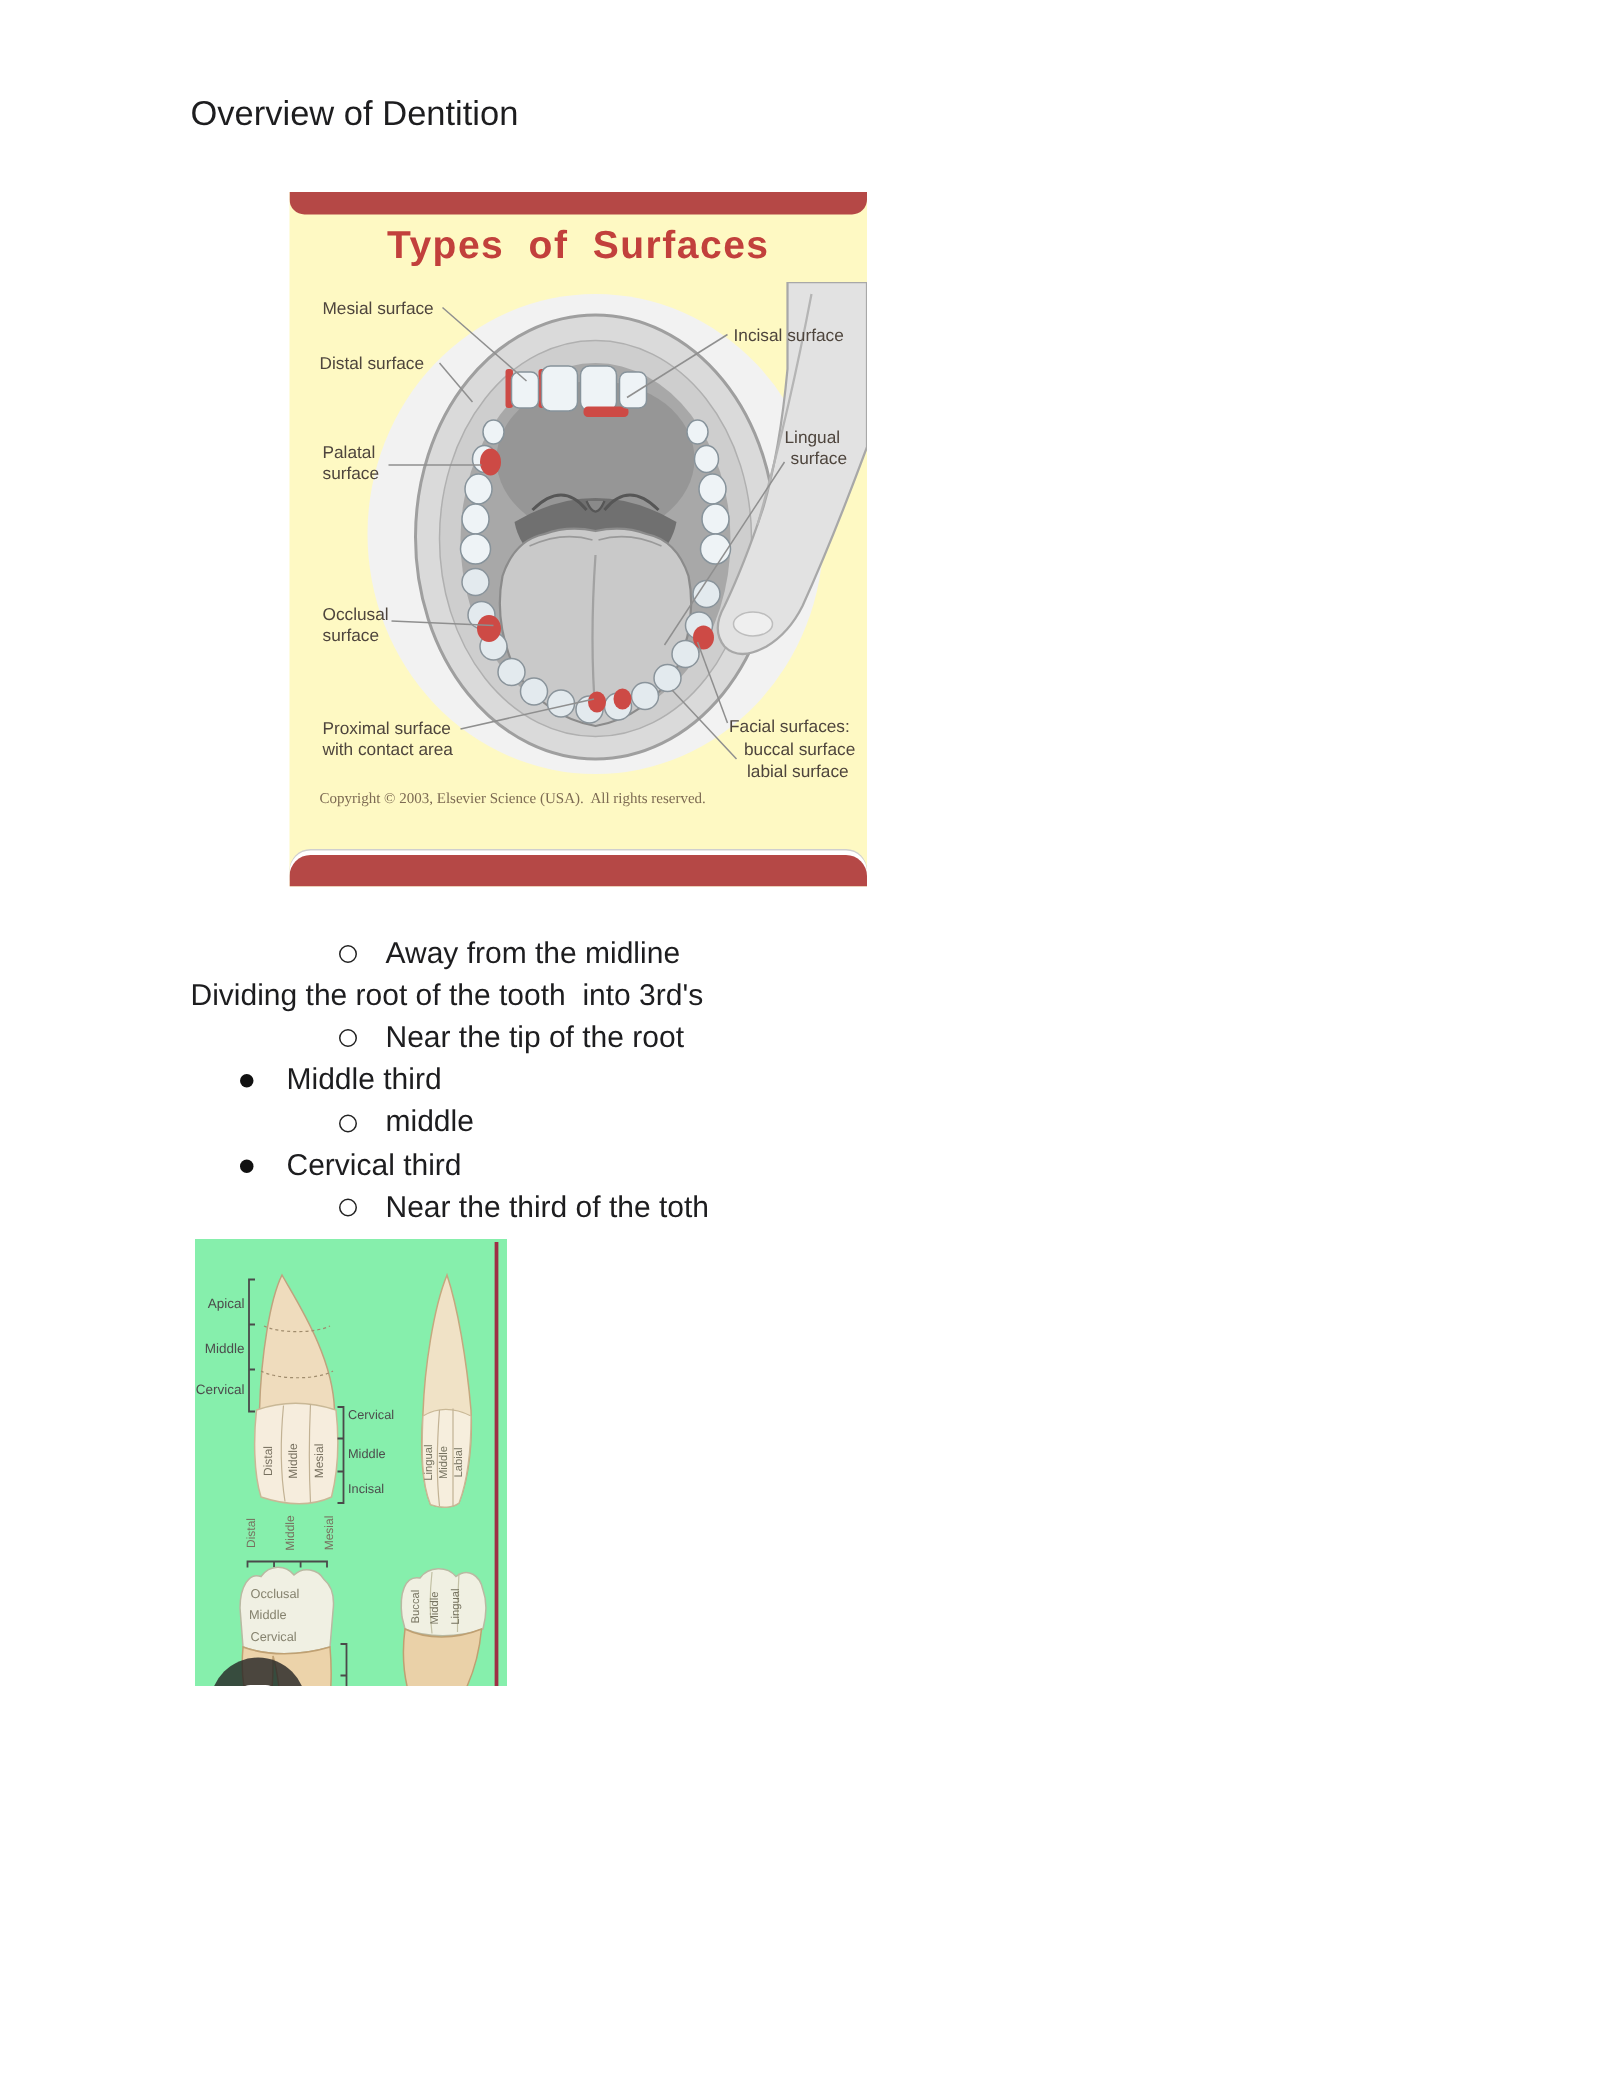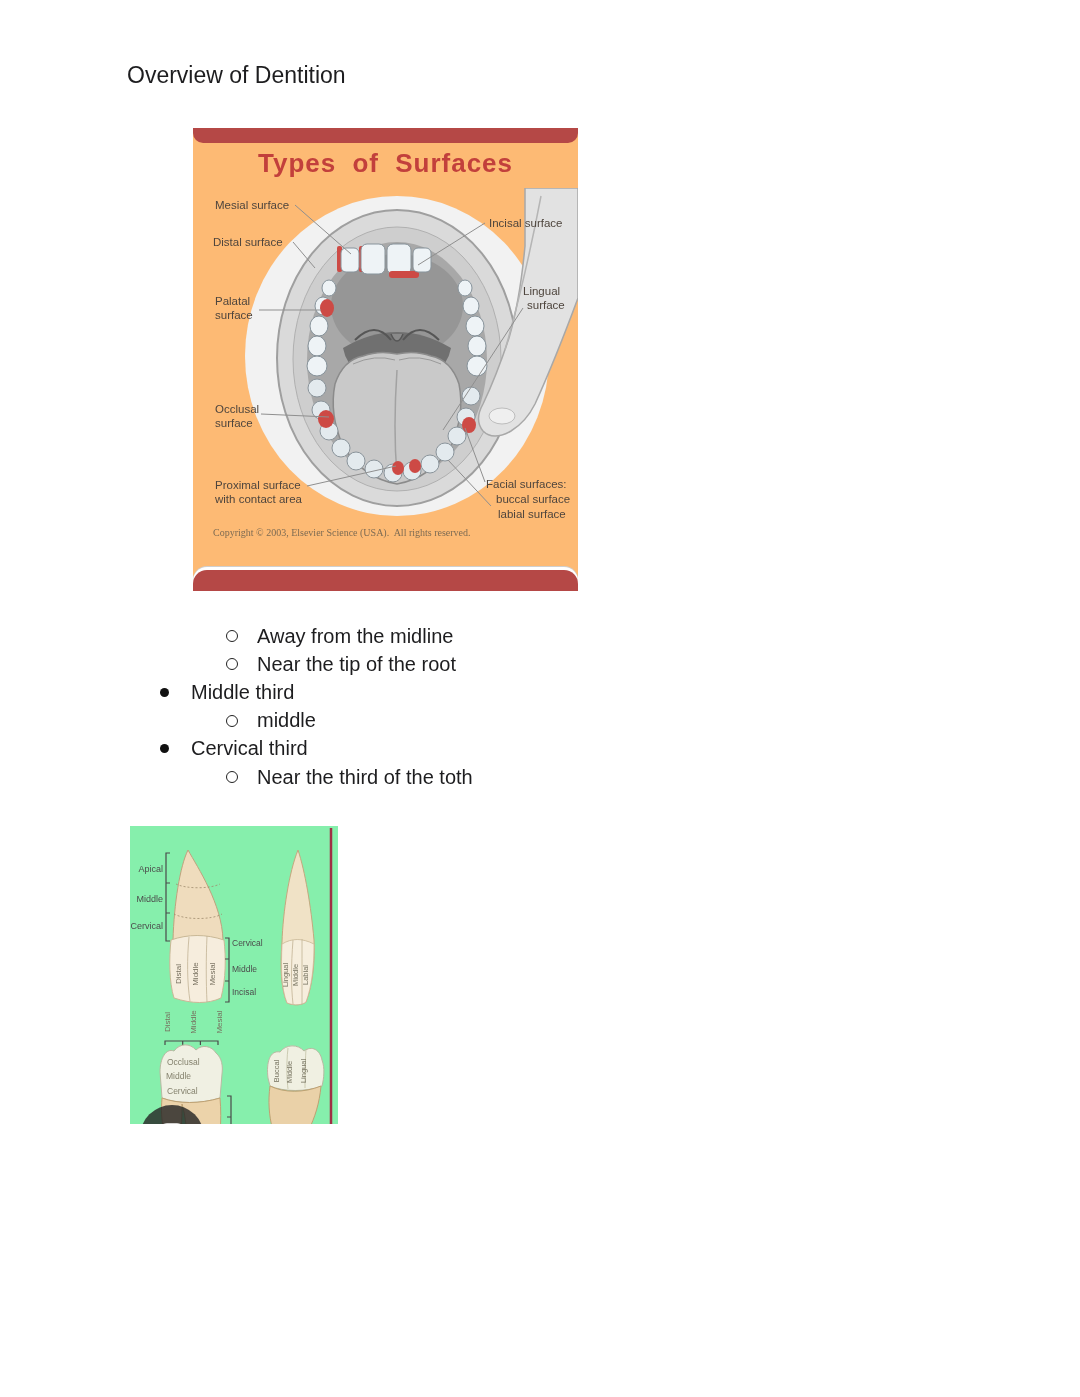"Types of Surfaces" .fig1 { background: #fdba74 -> #fef9c3 }
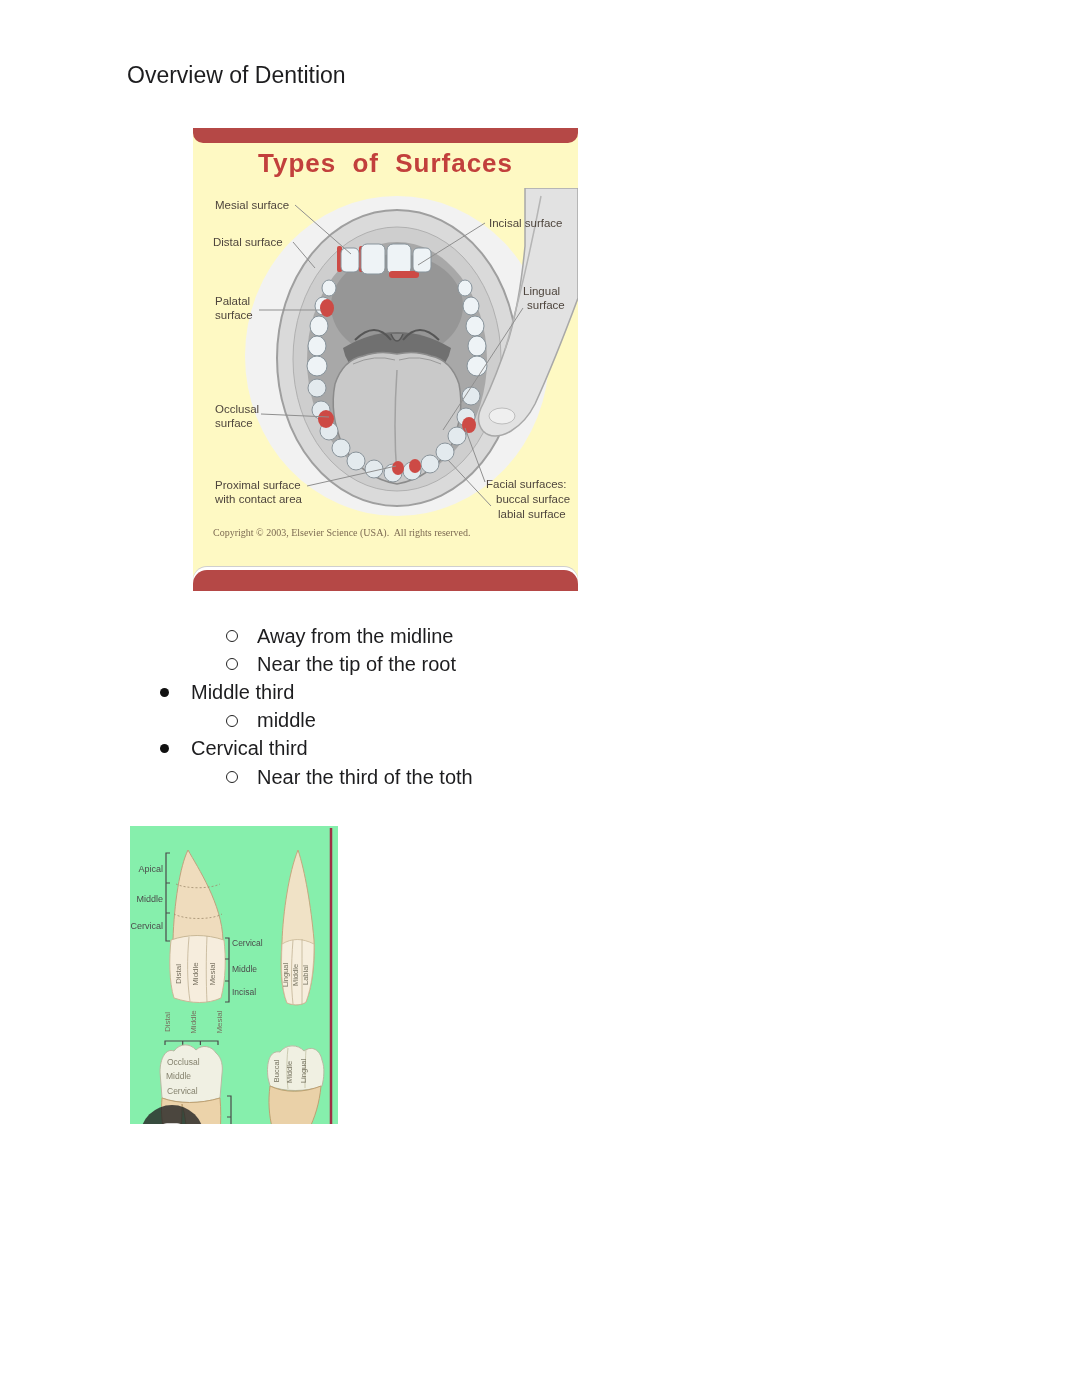"Dividing the root of the" div.row { html: none -> <div> <span>Dividing the root of the tooth into 3rd's</span> </div> }
